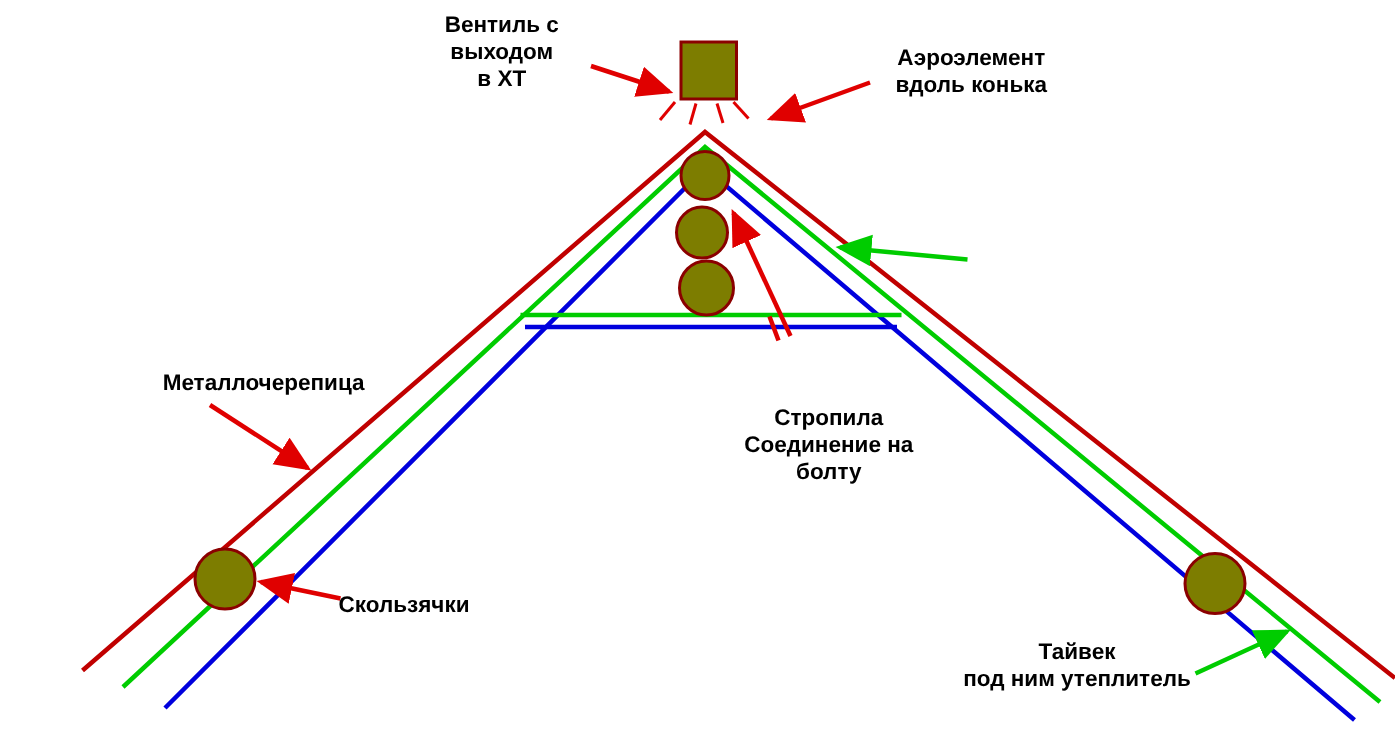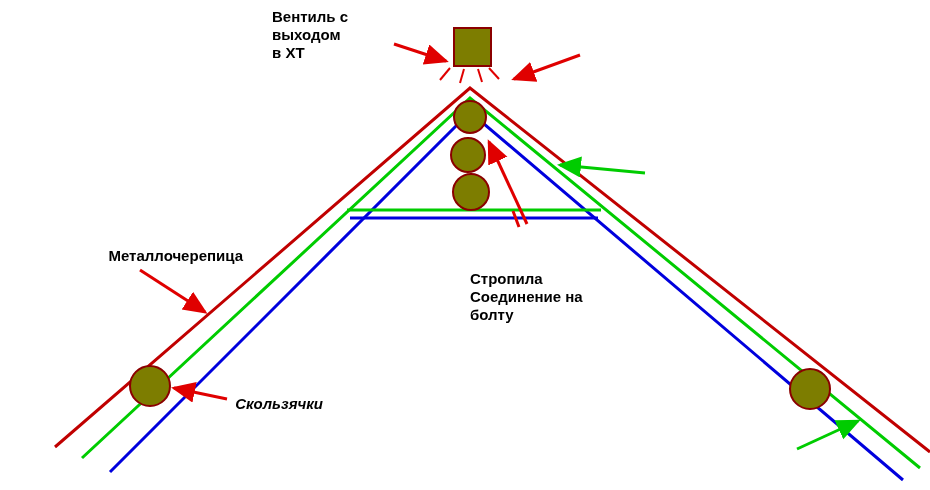"Вентиль с" .label { text-align: none -> center }
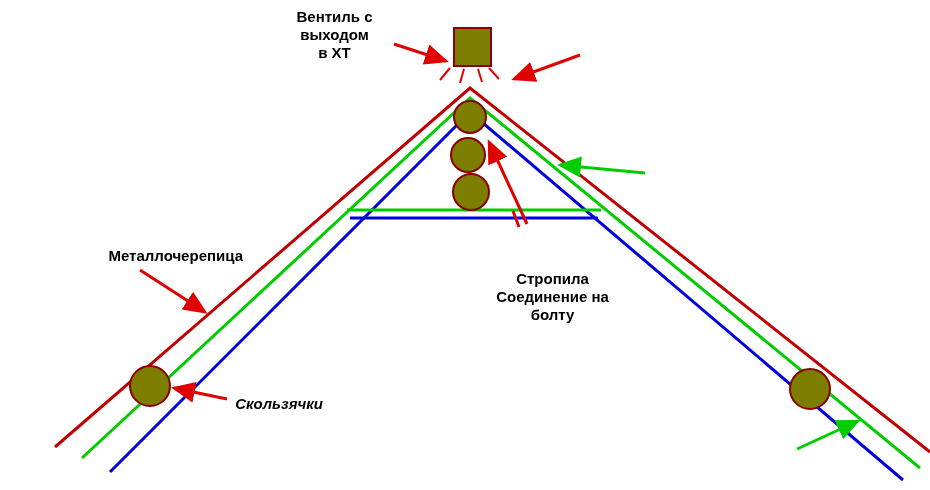"Аэроэлемент" div.label { html: none -> <div>Аэроэлемент вдоль конька</div> }
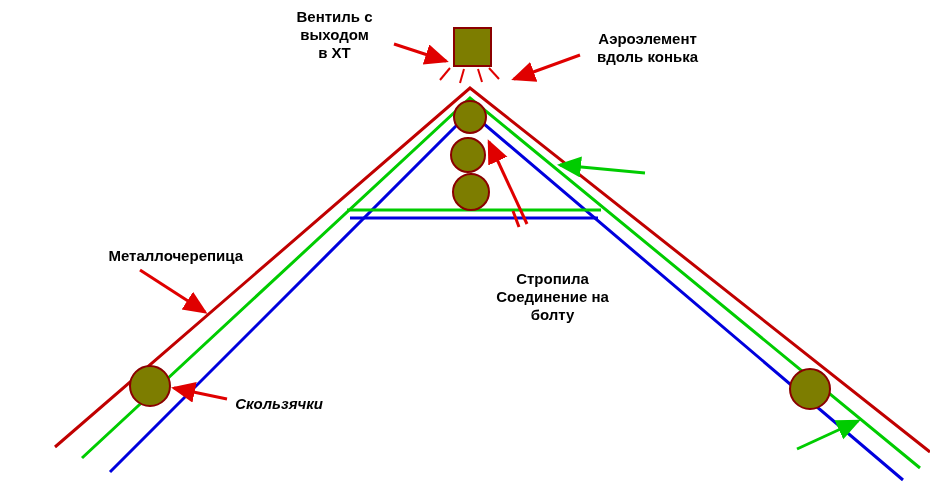"Скользячки" div.label { font-style: italic -> none; left: 193px -> 183px }
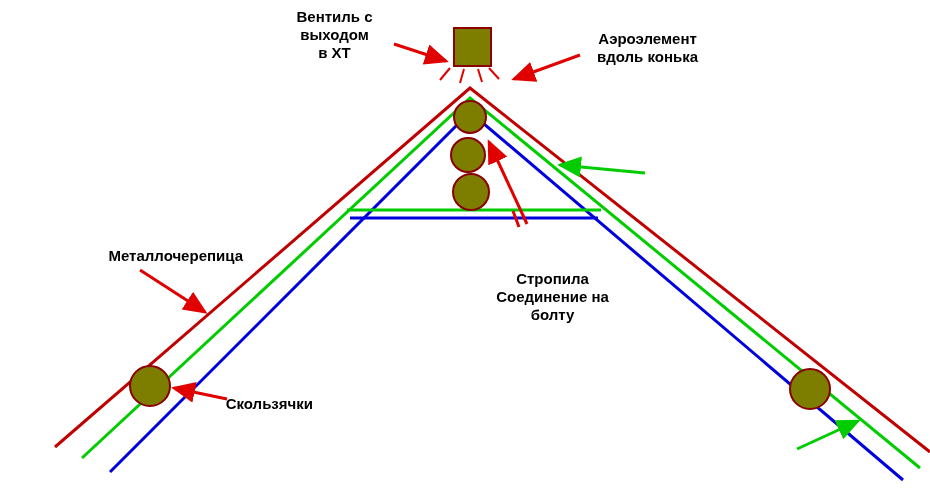"Тайвек" div.label { html: none -> <div>Тайвек под ним утеплитель</div> }
